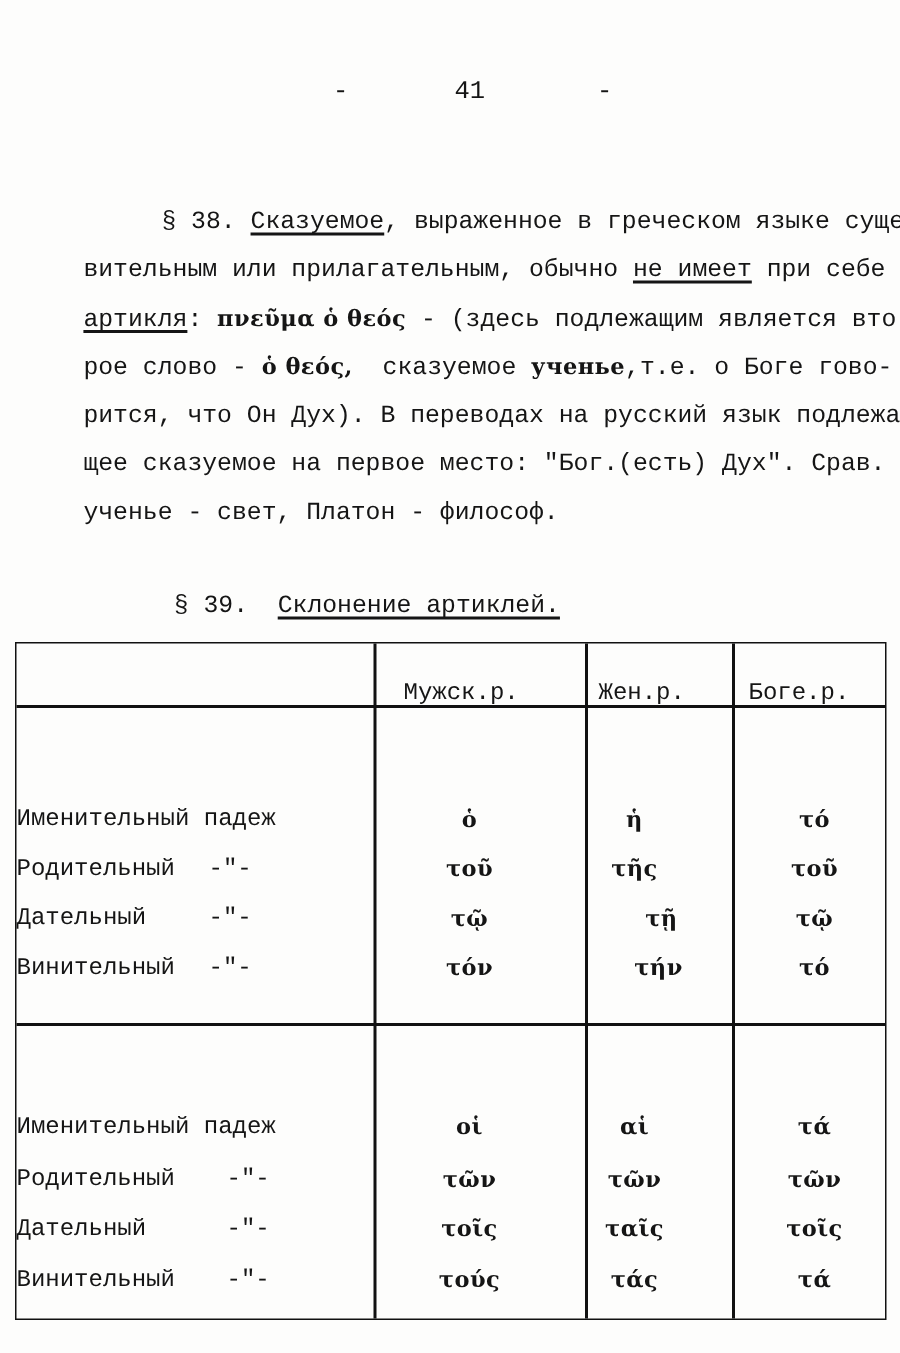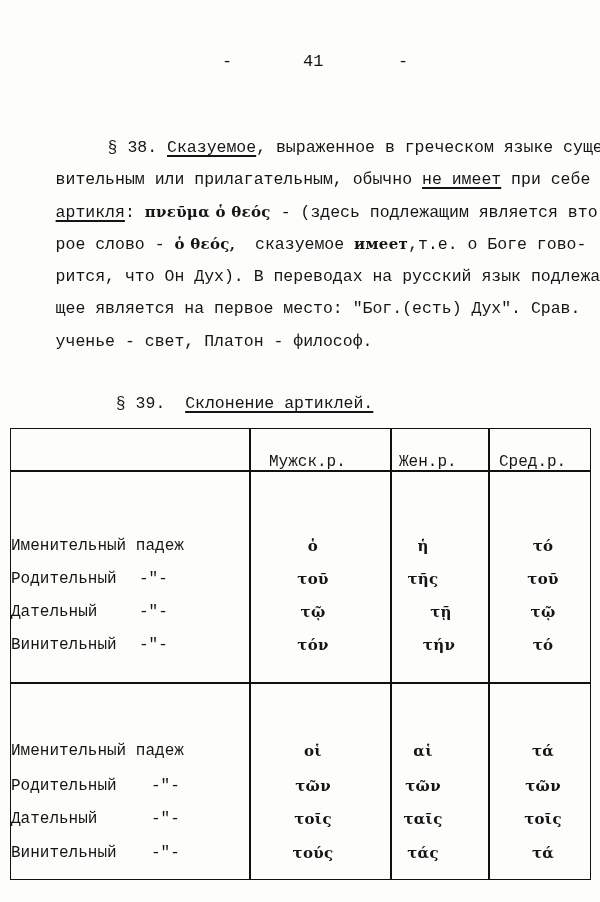"имеет" span.gr { text: имеет -> ученье }
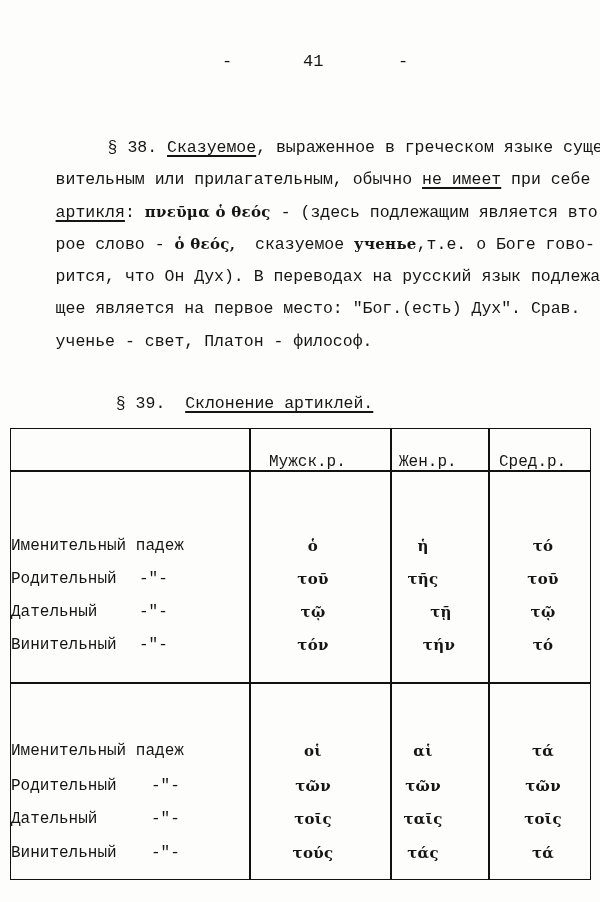"щее является на первое место:" span { text: является -> сказуемое }
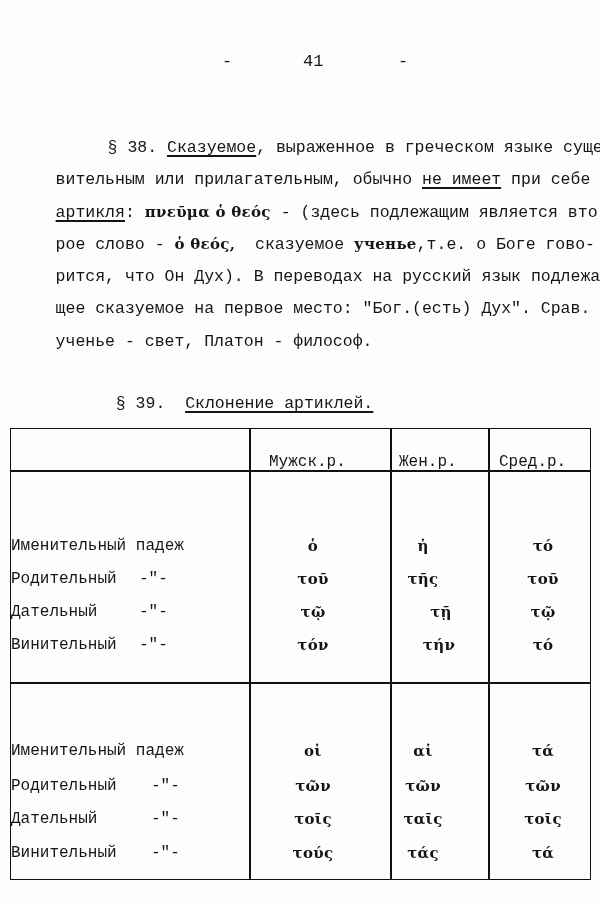"Сред.р." span.hdr { text: Сред.р -> Боге.р }
